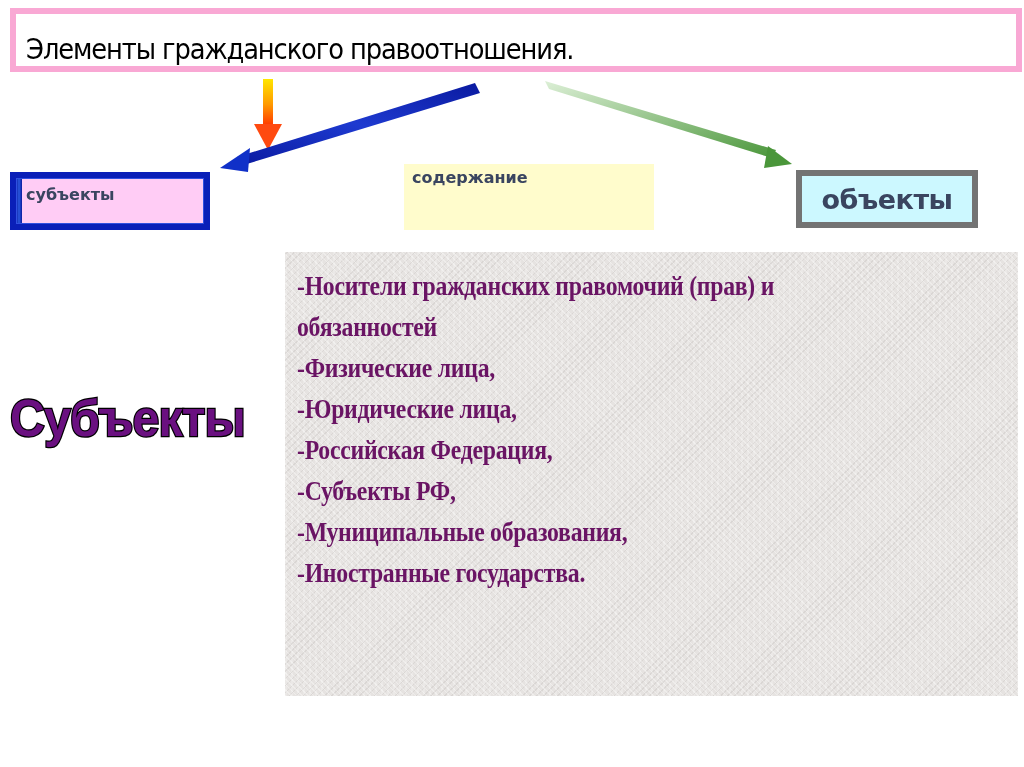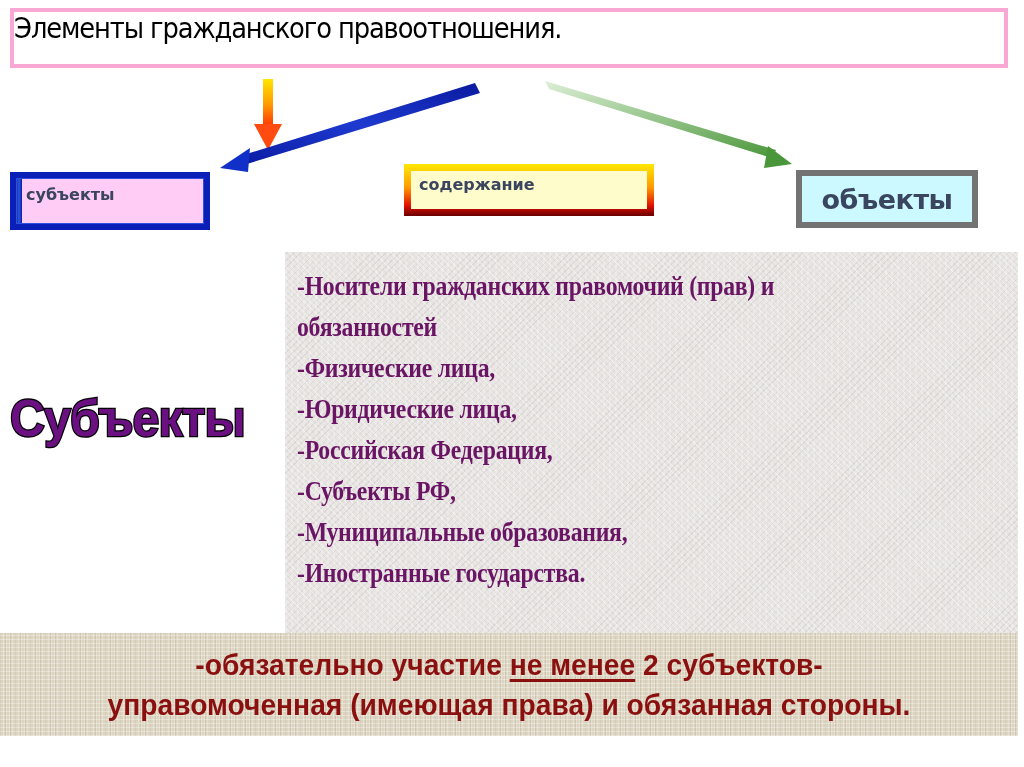"Элементы гражданского правоотношения." .title-box { align-items: flex-start -> flex-end; border: 4px solid #f9a8d4 -> 6px solid #f9a8d4; padding-left: 0 -> 10px }
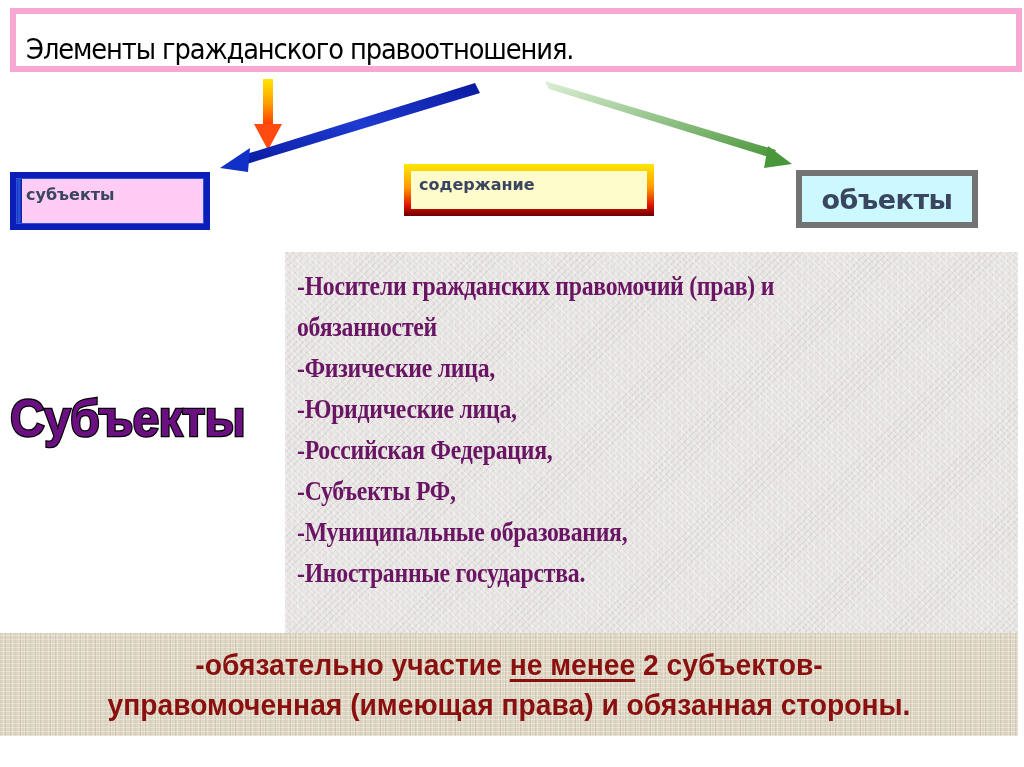"содержание" .box-content { border-radius: none -> 17px; height: 52px -> 66px; padding: 7px -> none }
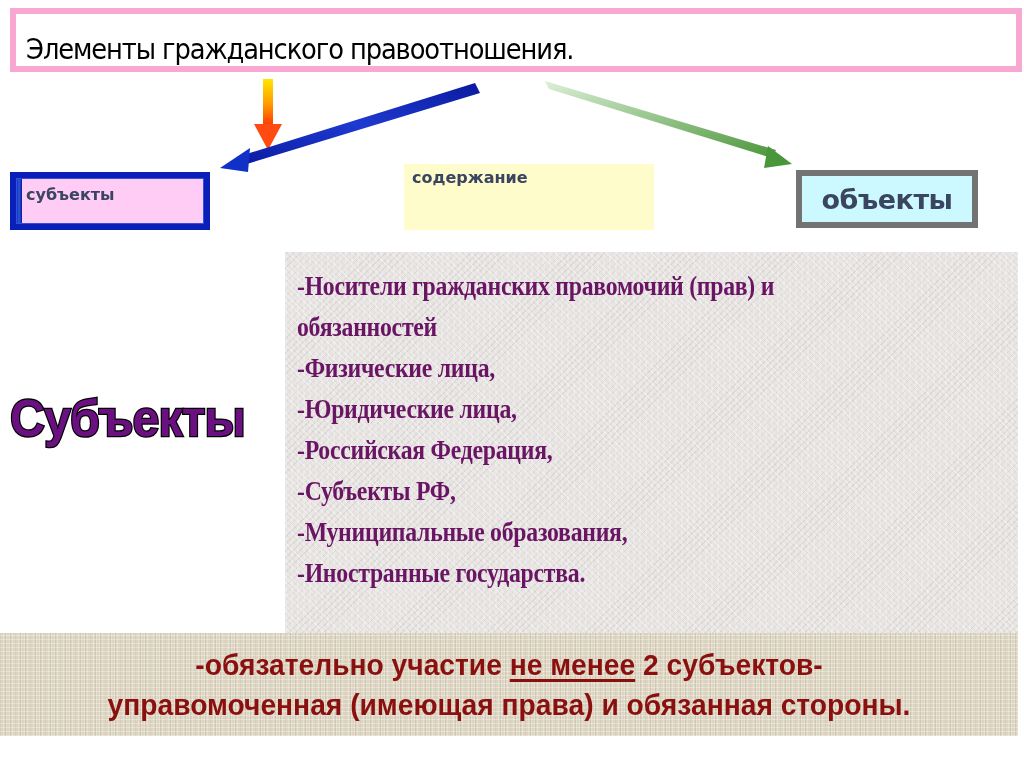"-обязательно участие не менее 2" div.banner { html: <div> <span><span>-обязательно участие </span><span>не менее</span><span> 2 субъектов-</span></span> <span>управомоченная (имеющая права) и обязанная стороны.</span> </div> -> none }
